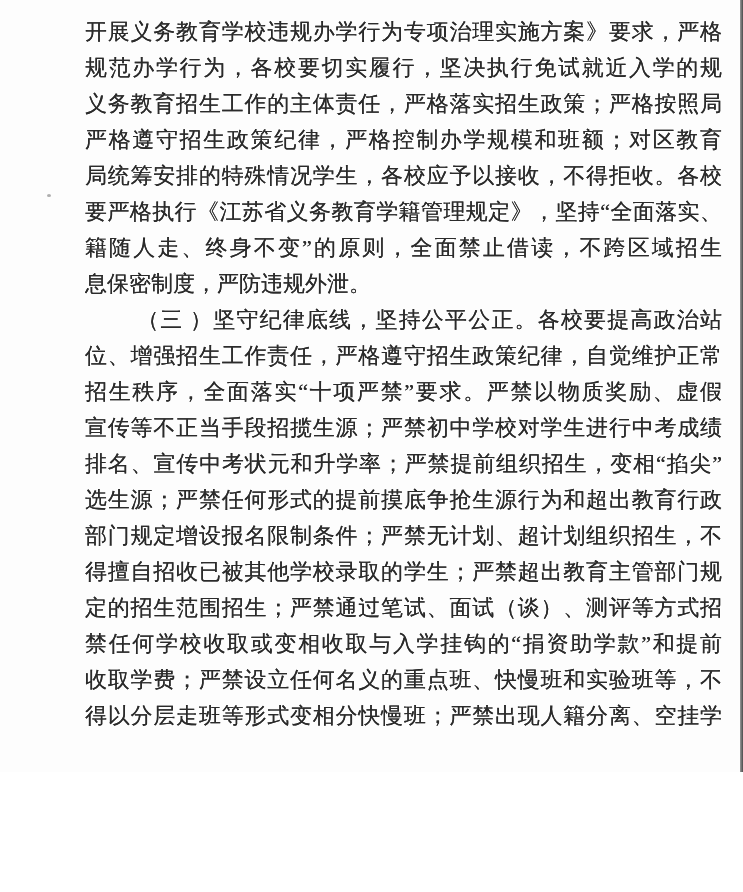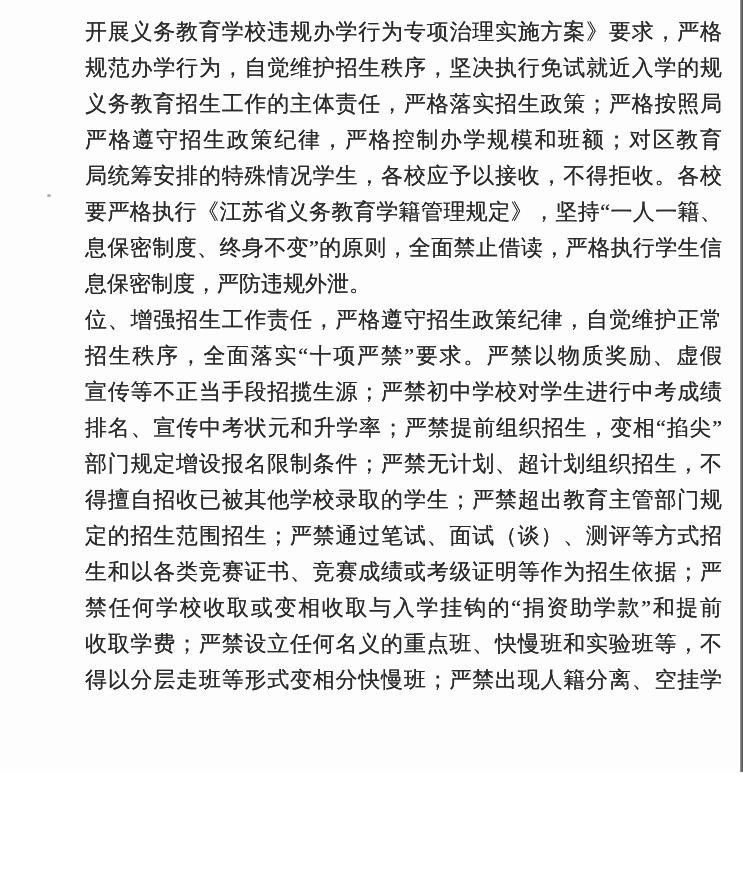"规范办学行为，自觉维护招生秩序，坚决执行免试就近入学的规" div.line { text: 自觉维护招生秩序 -> 各校要切实履行 }
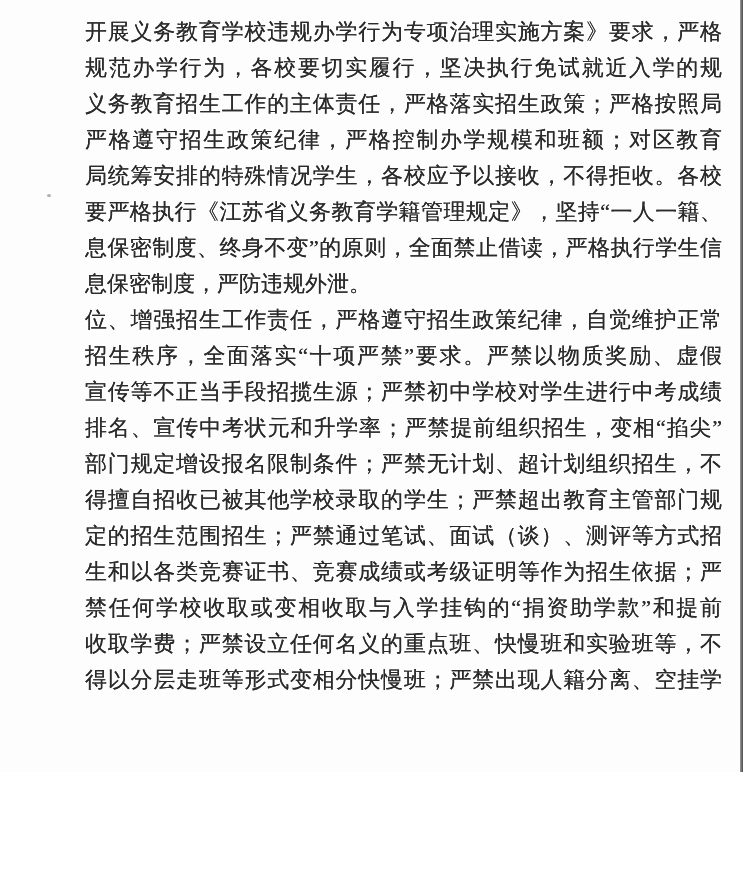"要严格执行《江苏省义务教育学籍管理规定》，坚持“一人一籍、" div.line { text: 一人一籍 -> 全面落实 }
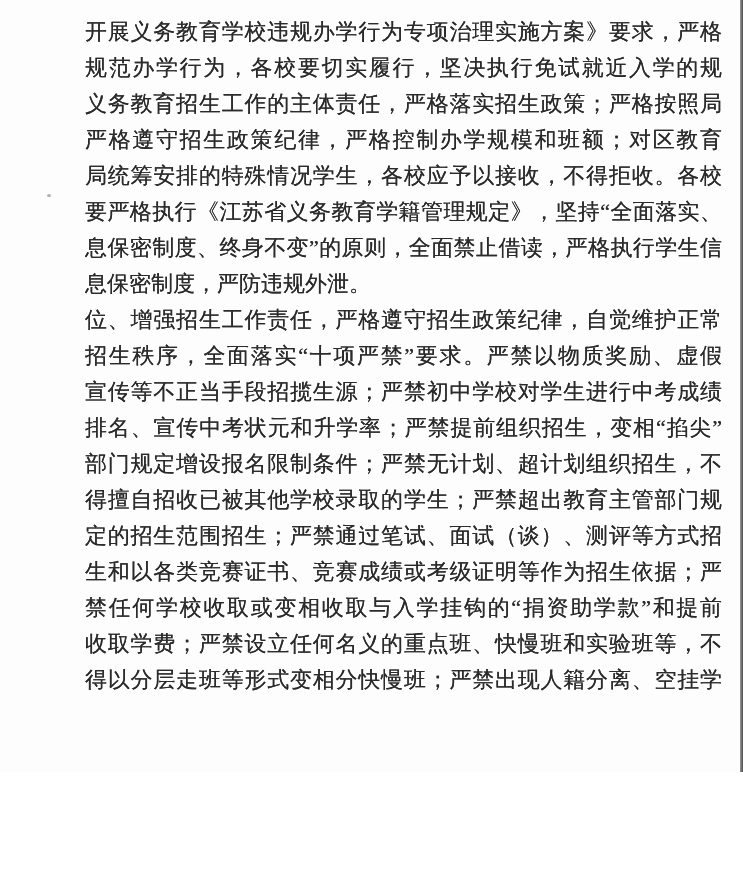"息保密制度、终身不变”的原则，全面禁止借读，严格执行学生信" div.line { text: 息保密制度、终身不变”的原则，全面禁止借读，严格执行学生信 -> 籍随人走、终身不变”的原则，全面禁止借读，不跨区域招生 }
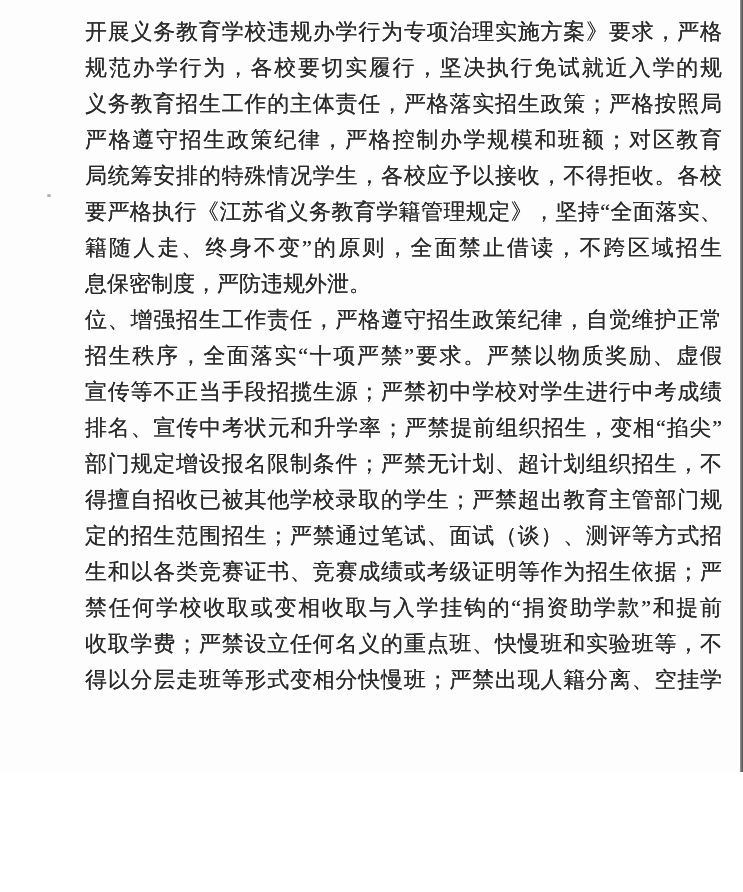"（三 ）坚守纪律底线，坚持公平公正。各校要提高政治站" div.line { html: none -> <div>（三 ）坚守纪律底线，坚持公平公正。各校要提高政治站</div> }
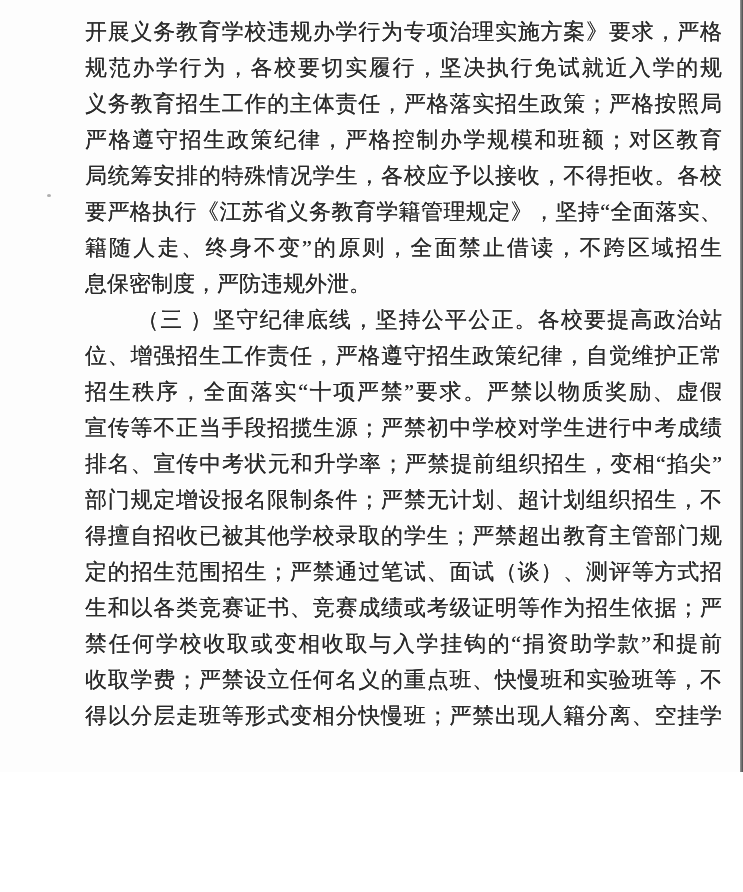"选生源；严禁任何形式的提前摸底争抢生源行为和超出教育行政" div.line { html: none -> <div>选生源；严禁任何形式的提前摸底争抢生源行为和超出教育行政</div> }
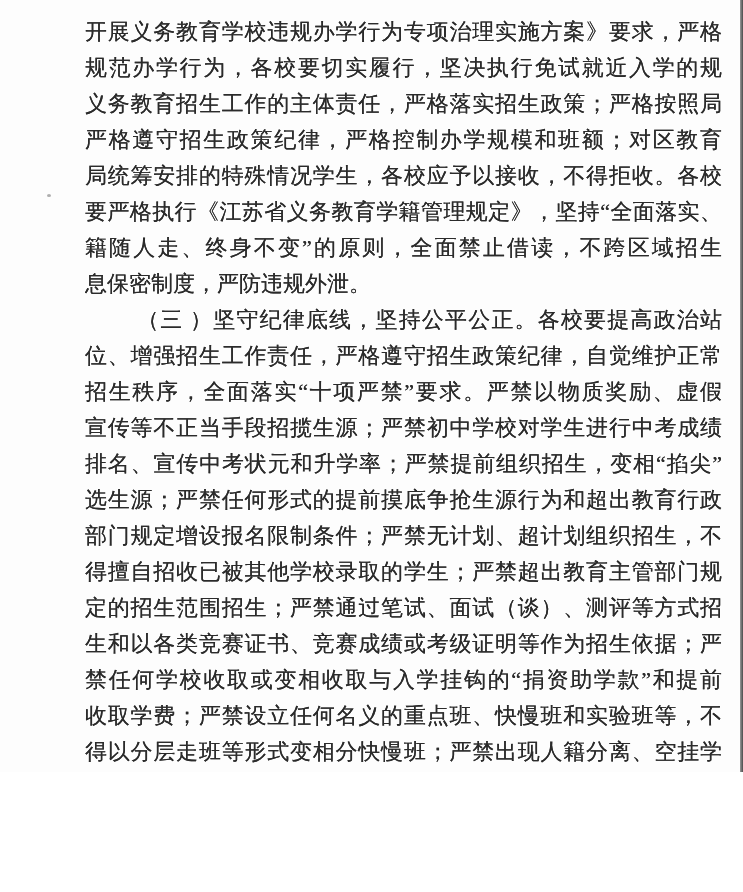"生和以各类竞赛证书、竞赛成绩或考级证明等作为招生依据；严" div.line { html: <div>生和以各类竞赛证书、竞赛成绩或考级证明等作为招生依据；严</div> -> none }
